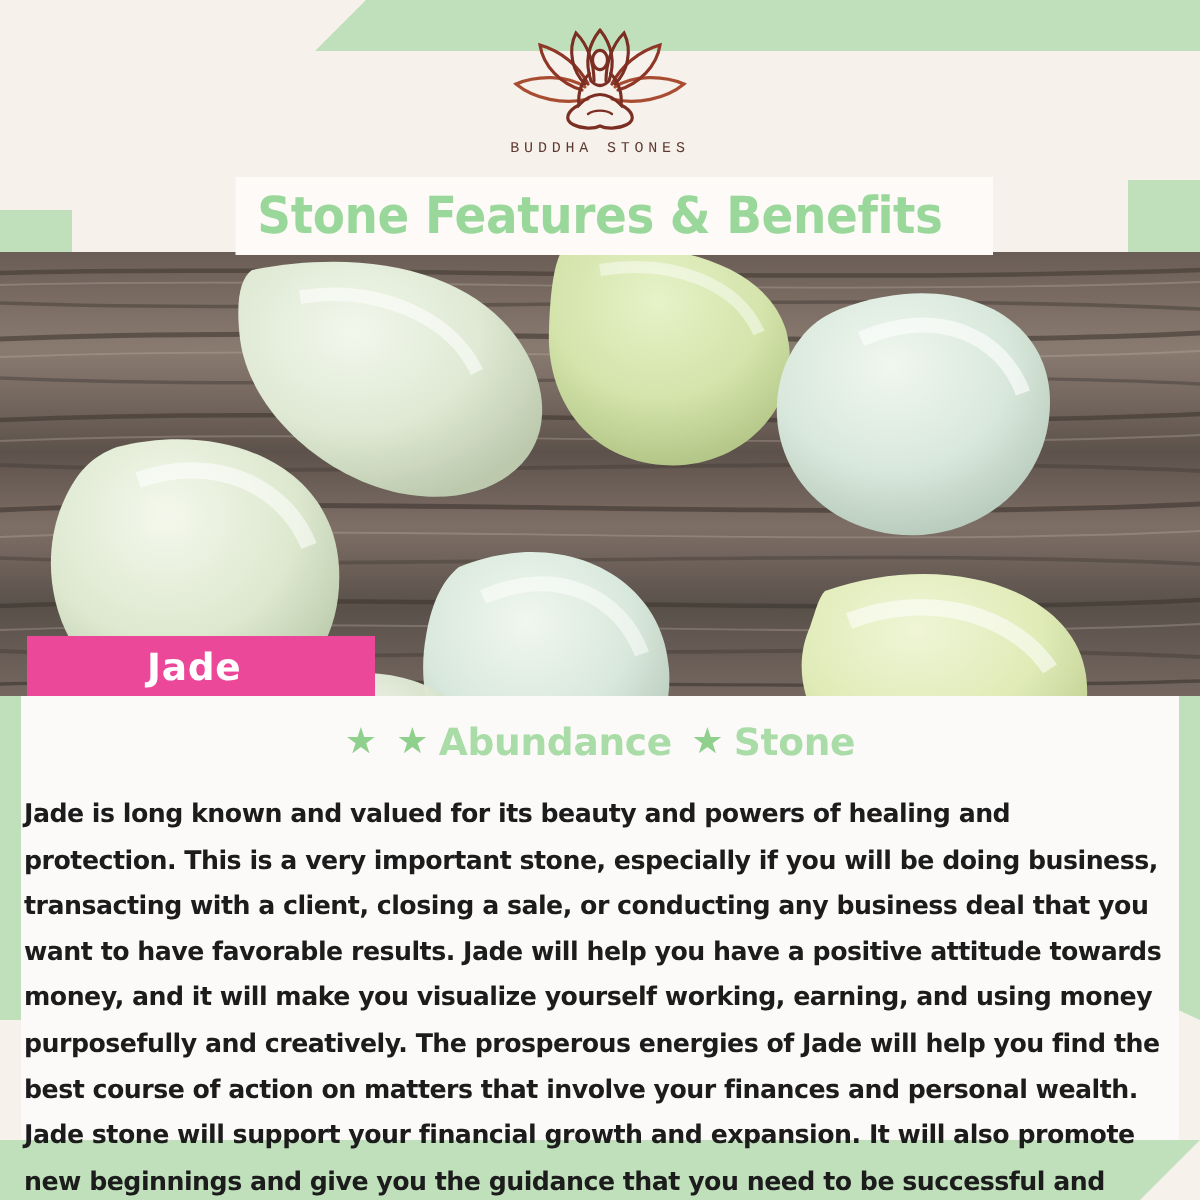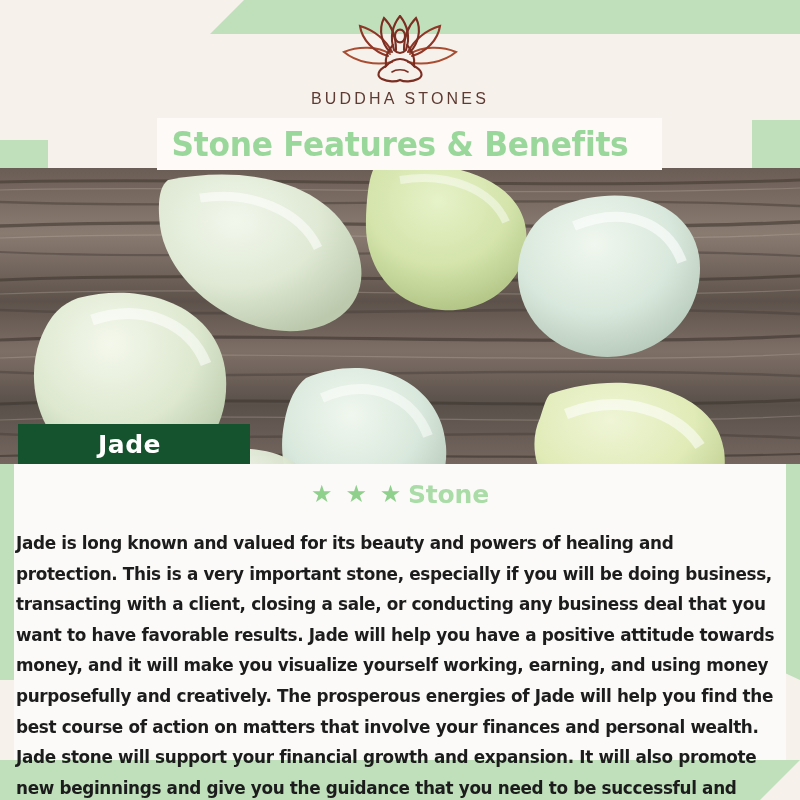"BUDDHA STONES" #brand-name { font-family: Liberation Sans, sans-serif -> Liberation Mono, monospace; font-size: 16px -> 10px }
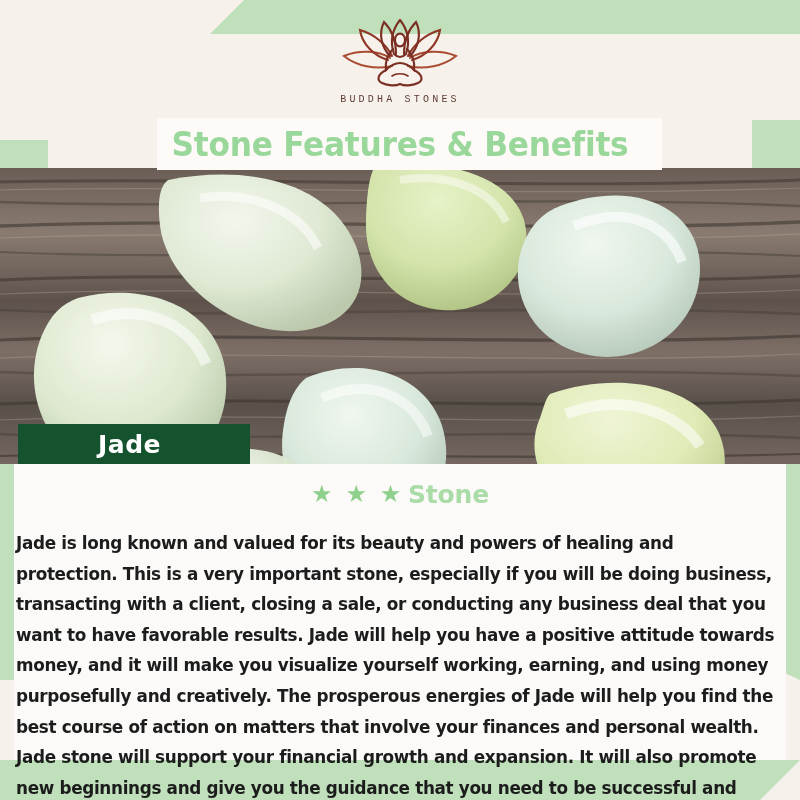"Jade" #jade-band { background: #14532d -> #ec4899 }
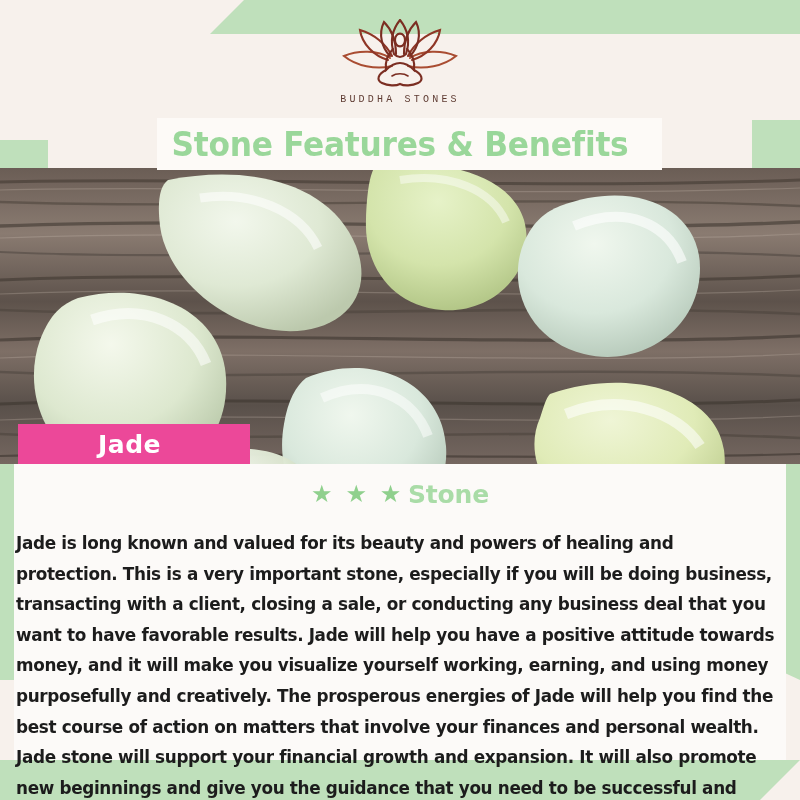"Abundance" span { html: none -> <span>Abundance</span> }
